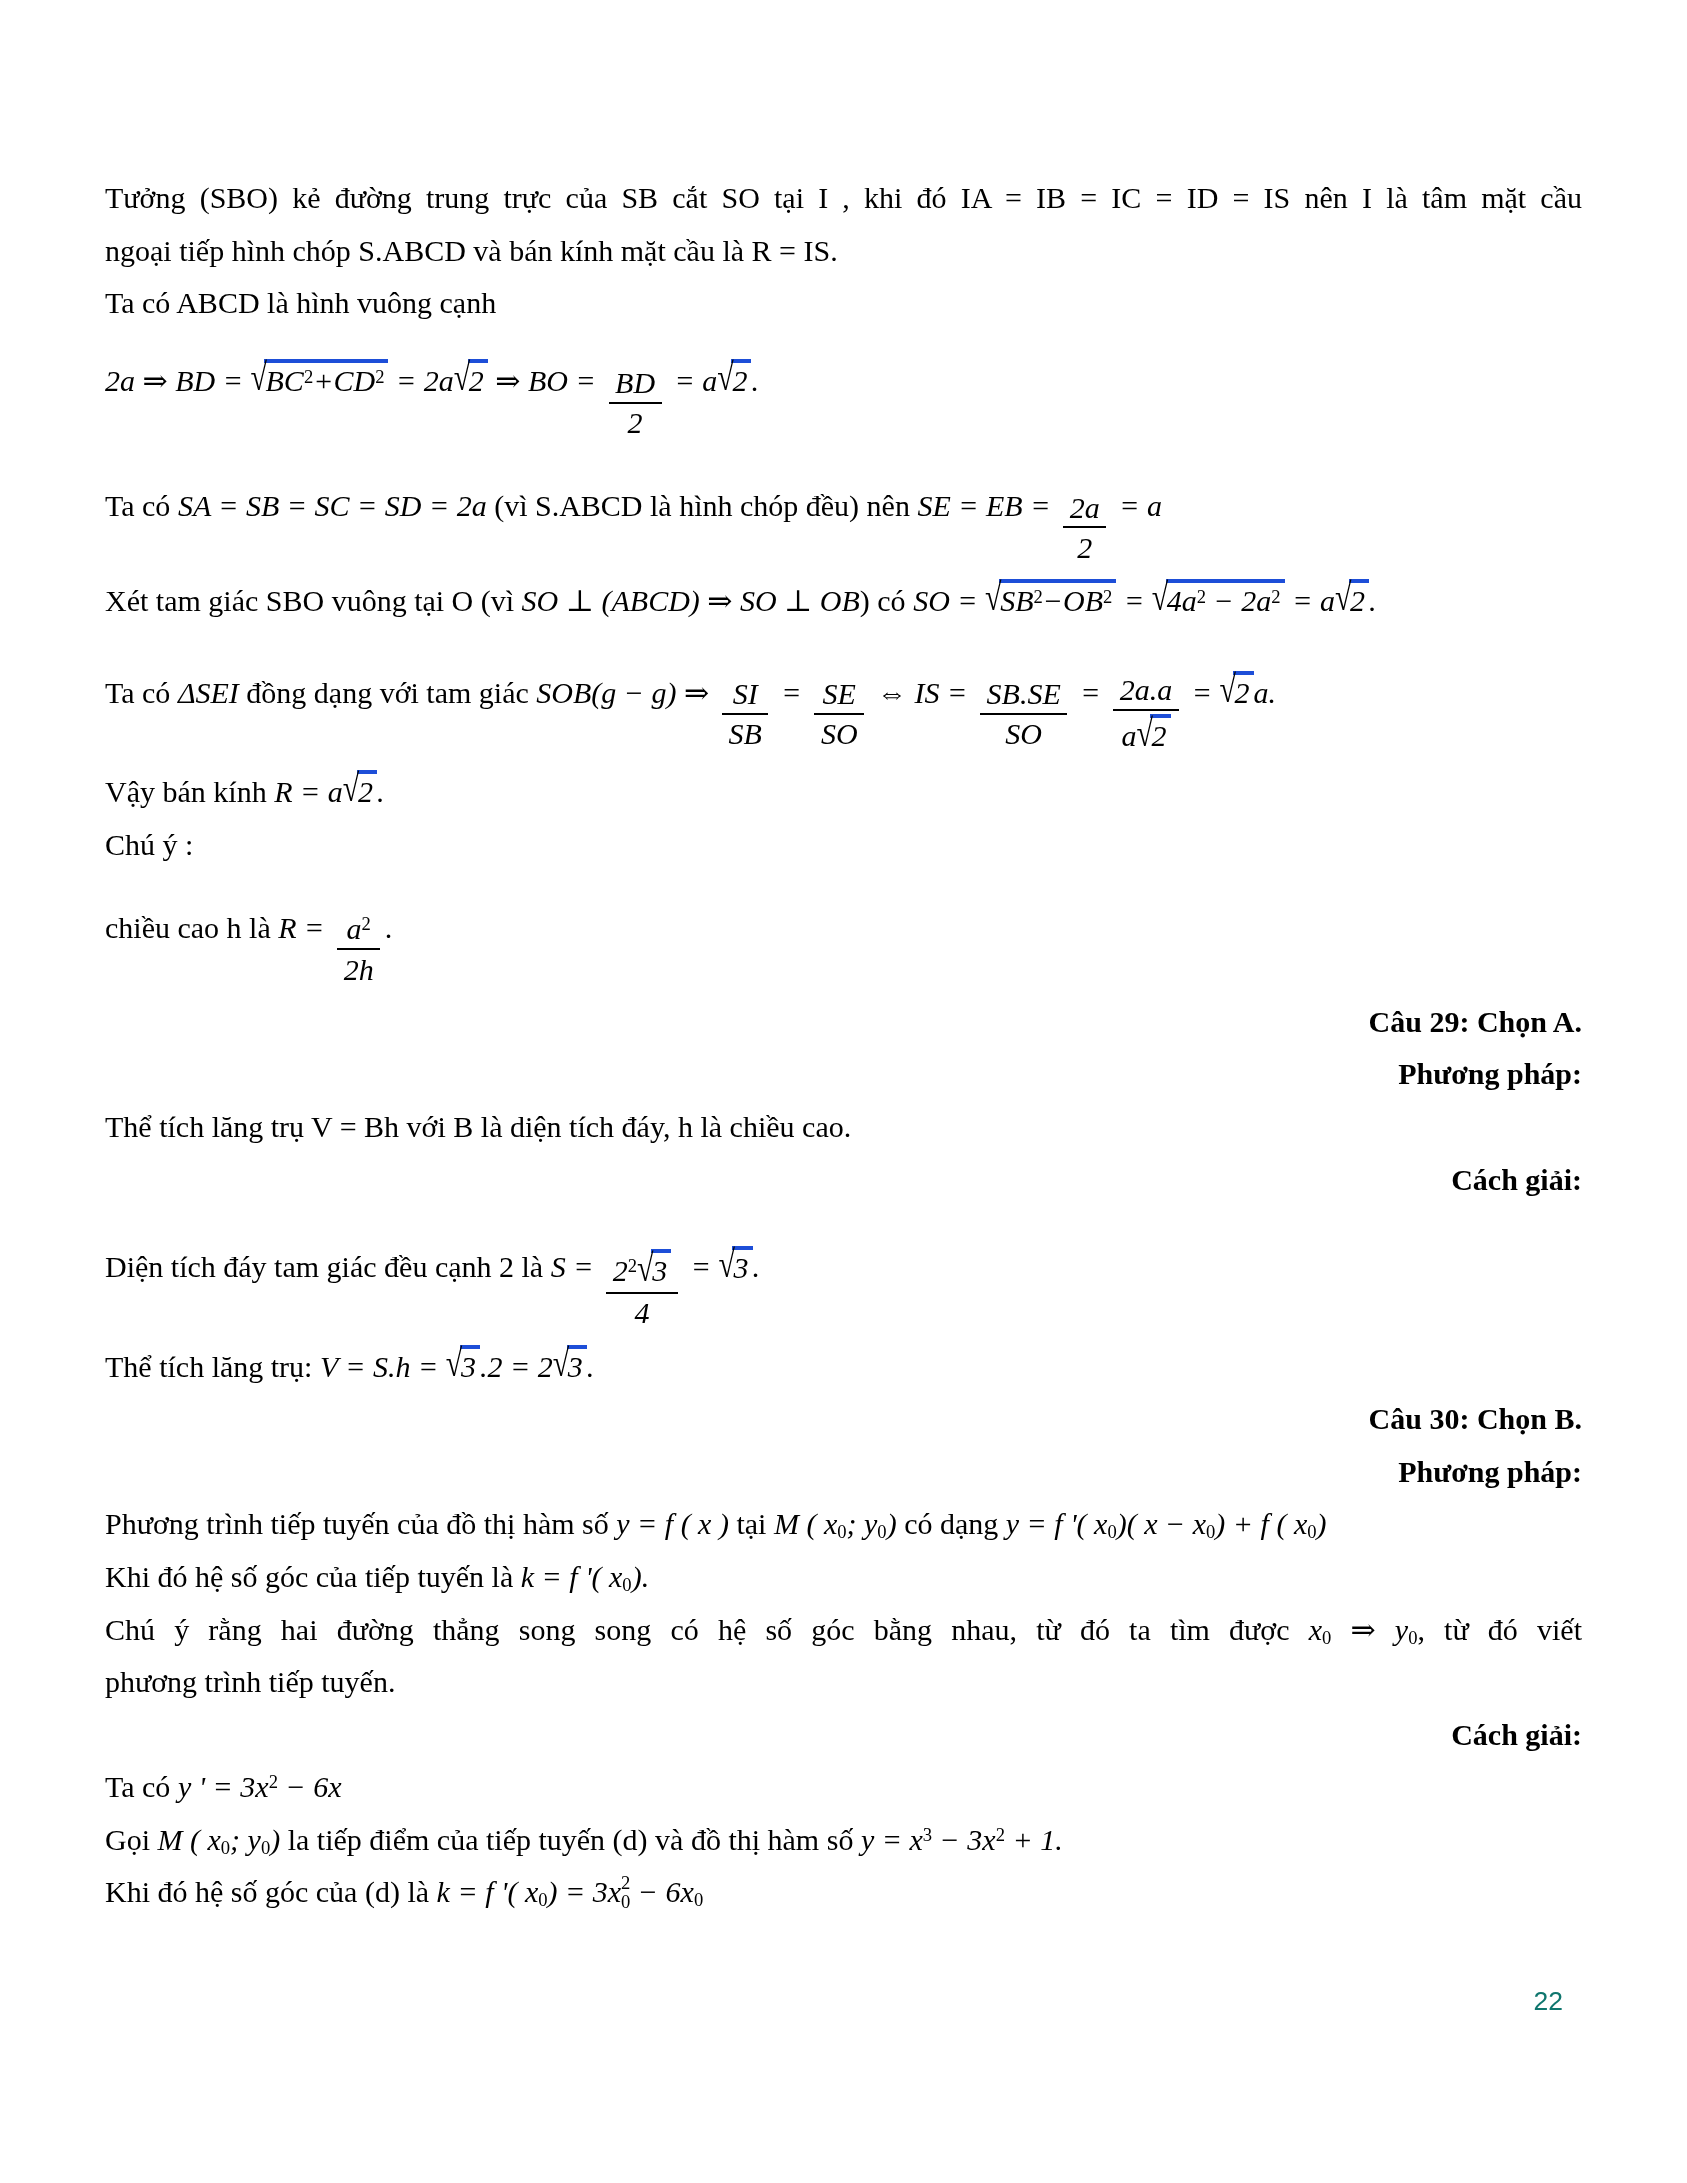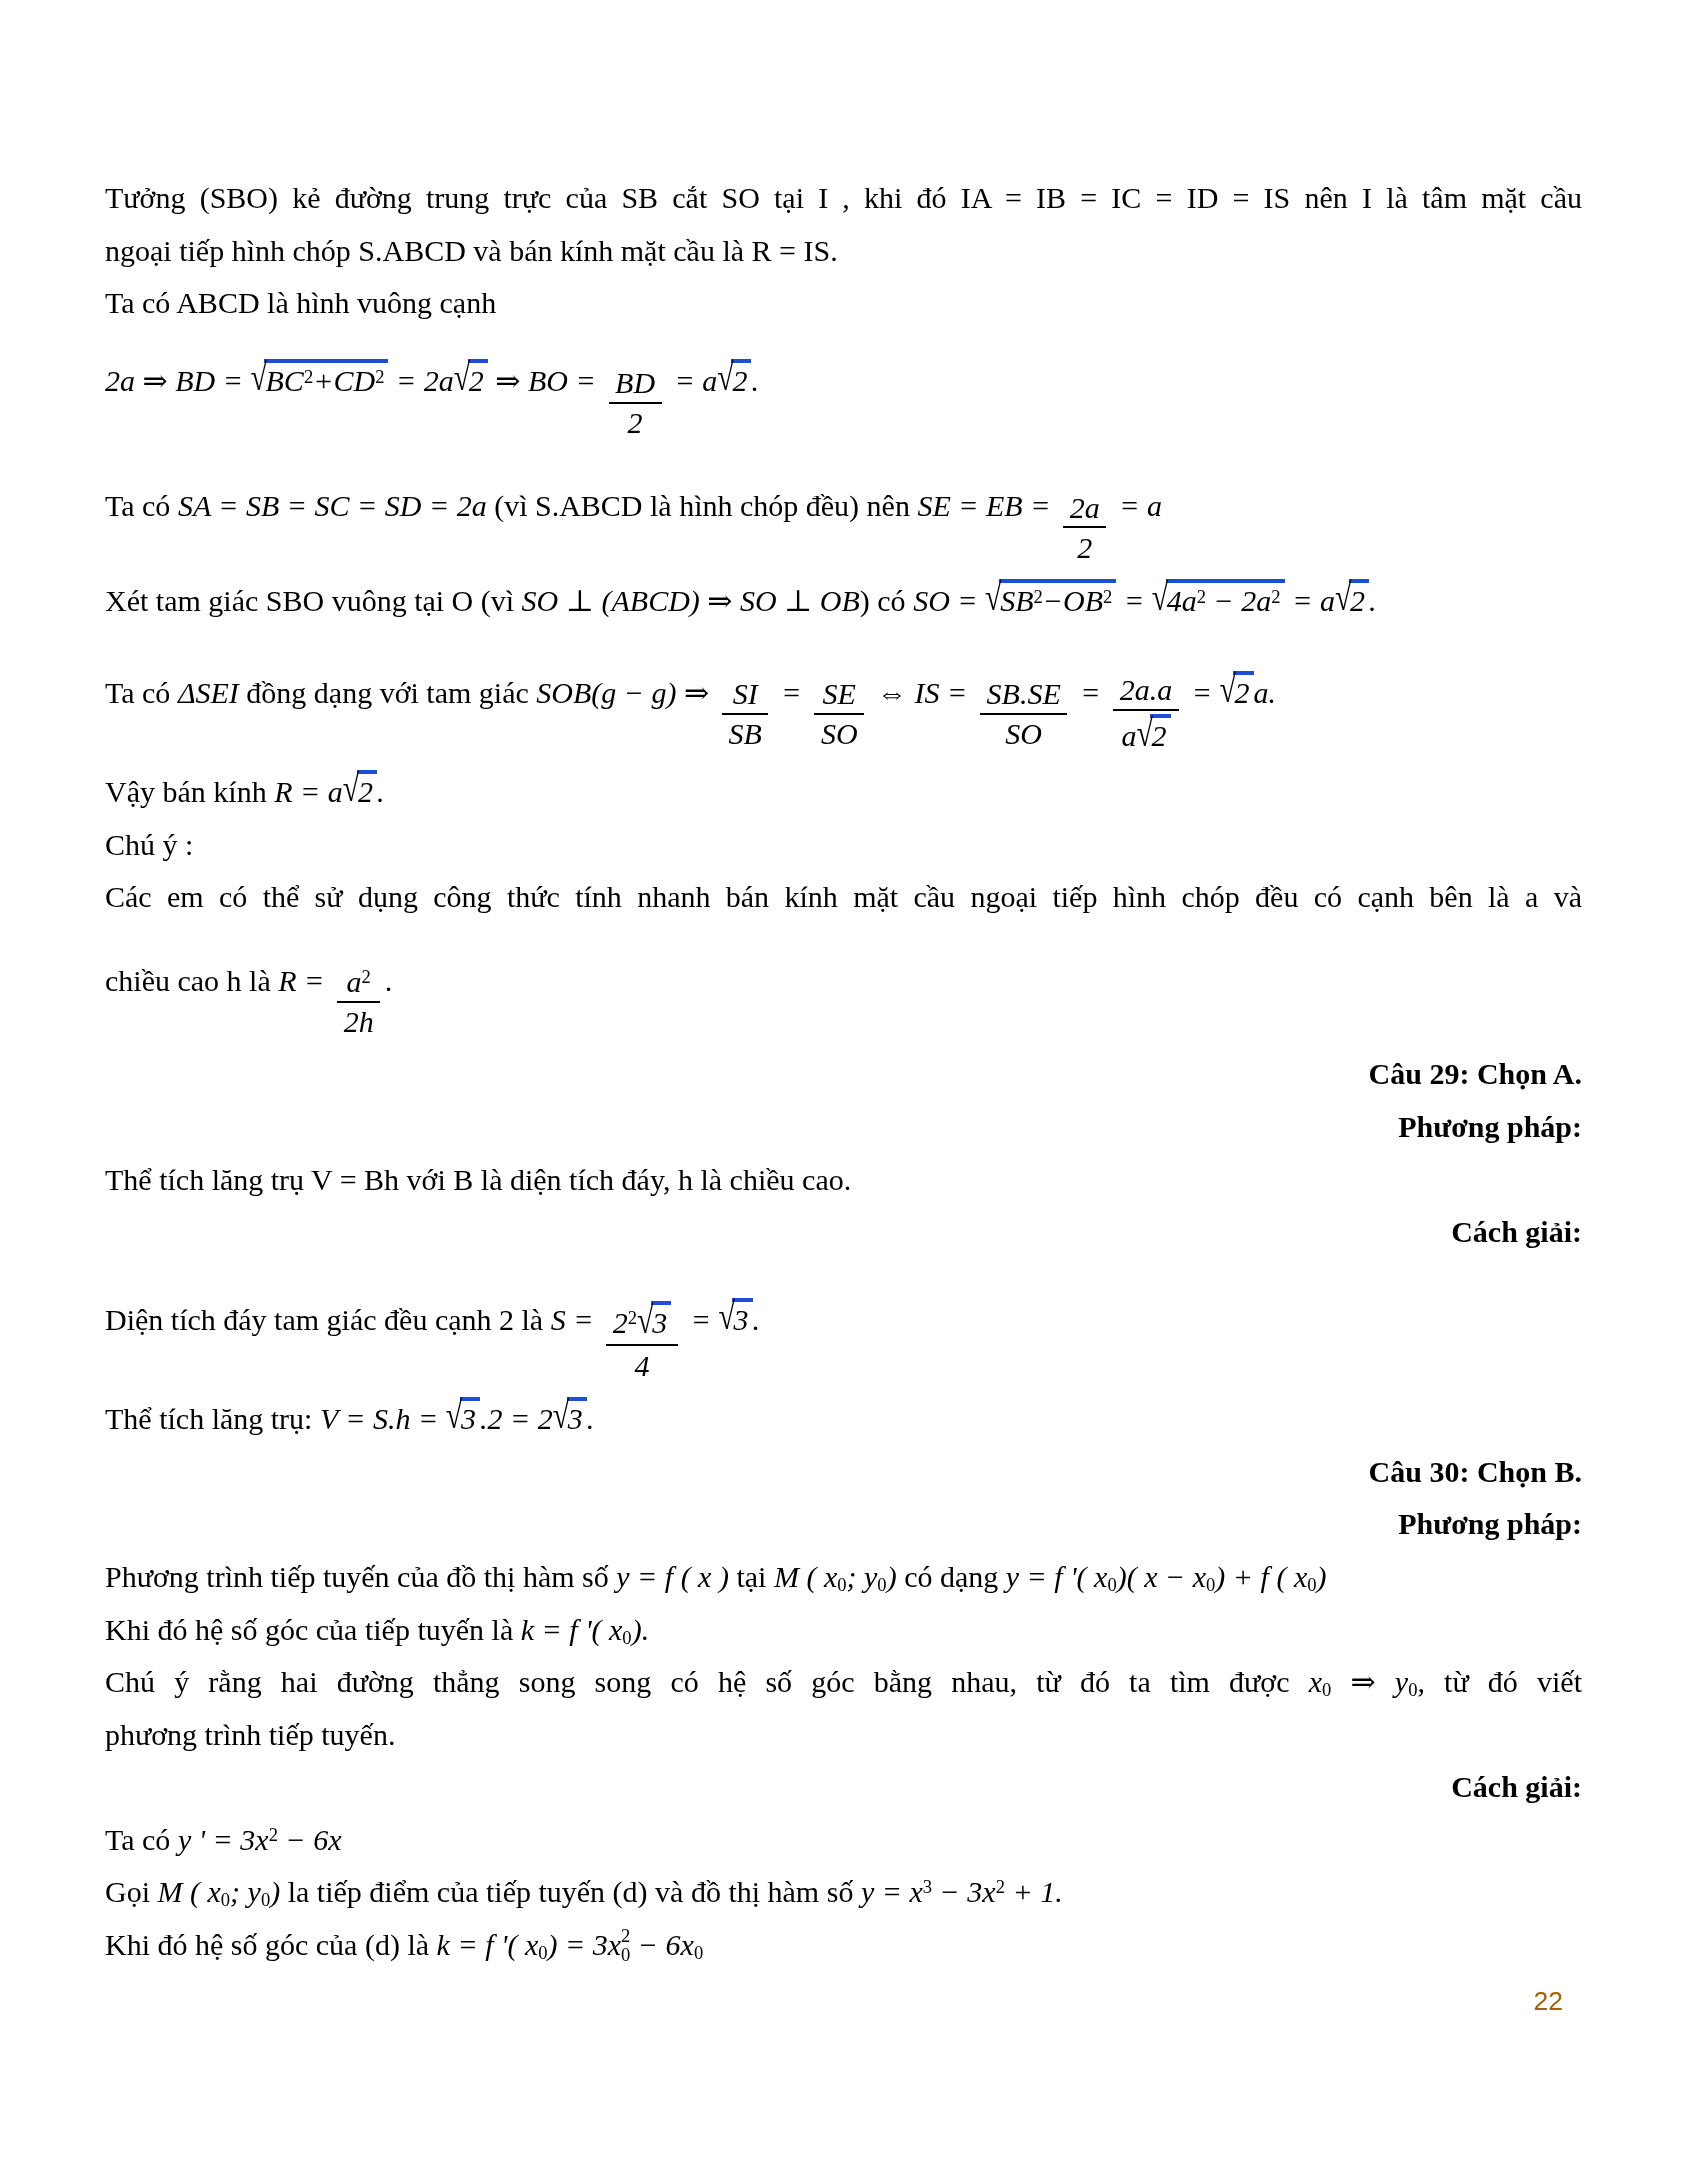"Các em có thể sử" div.line { html: <div><span>Các em có thể sử dụng công thức tính nhanh bán kính mặt cầu ngoại tiếp hình chóp đều có cạnh bên là a và</span></div> -> none }
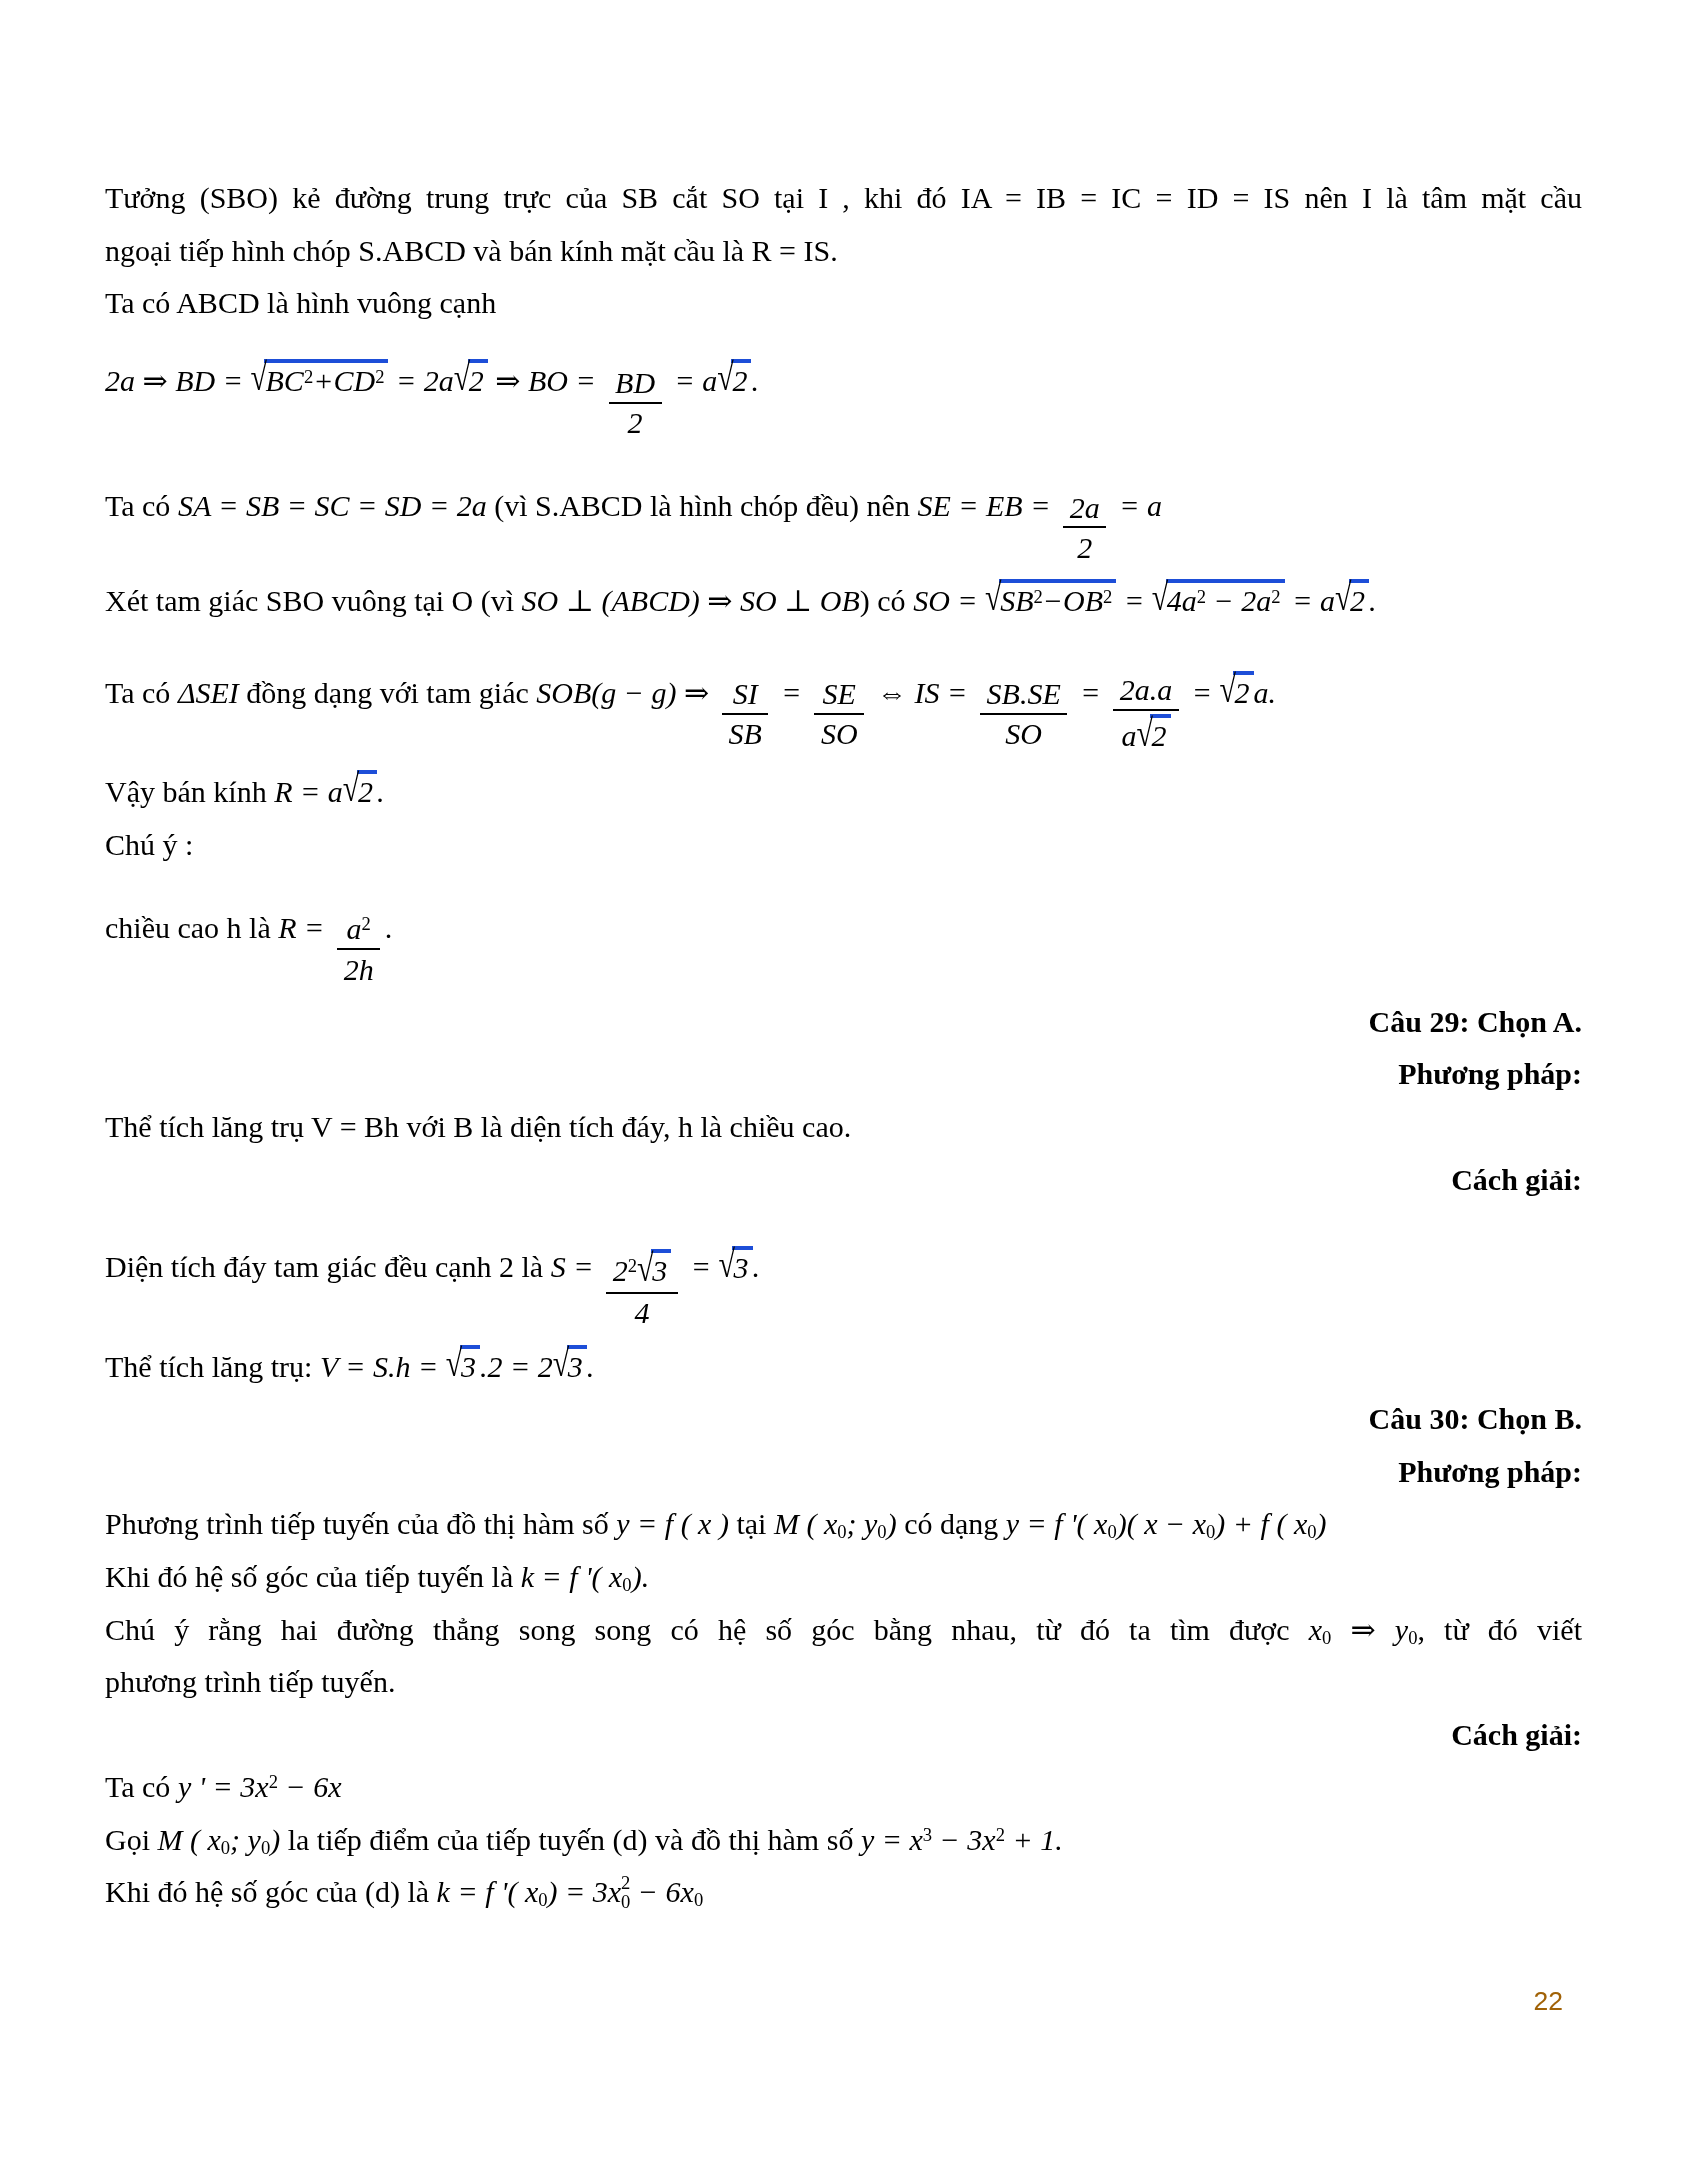"22" .pagenum { color: #a16207 -> #0f766e }
